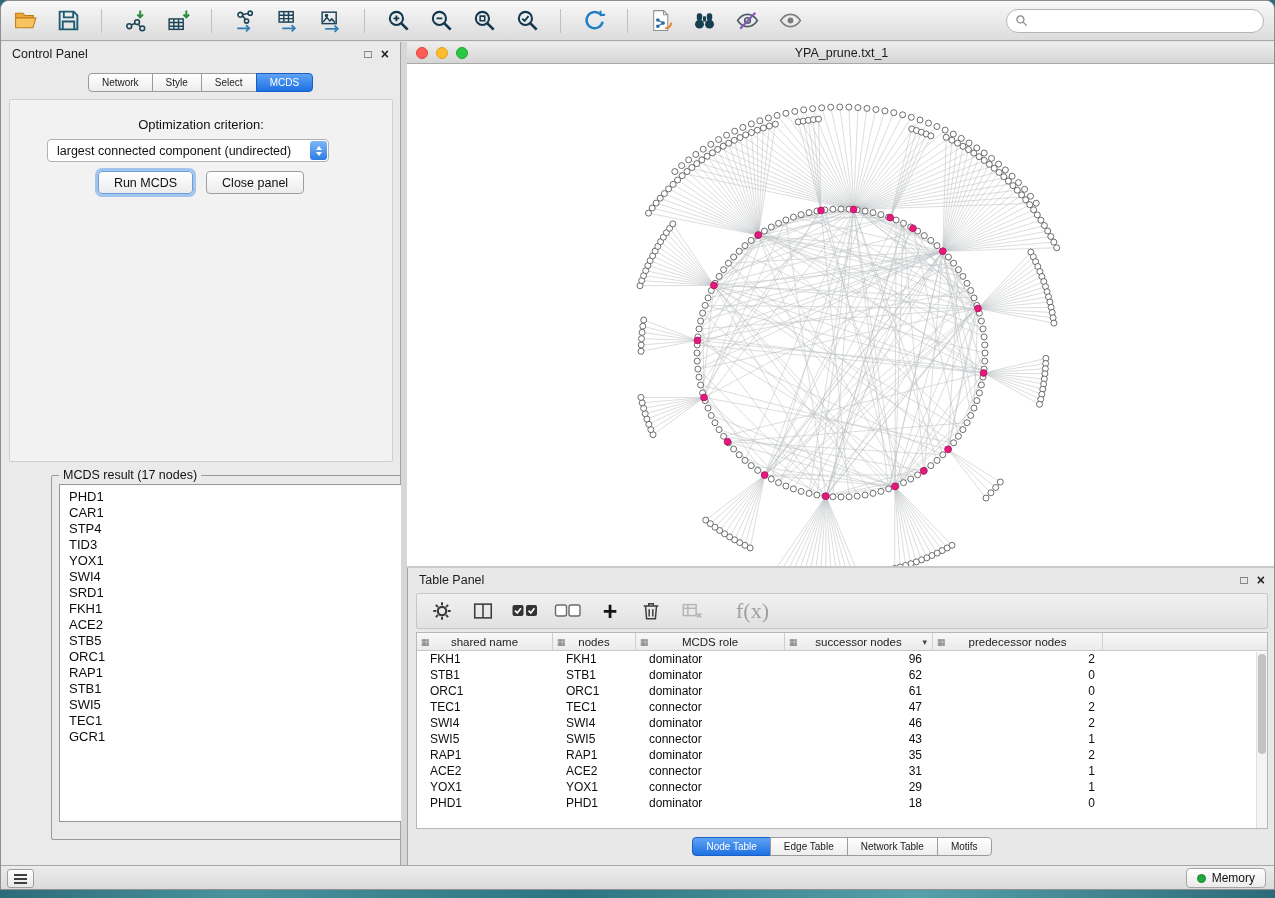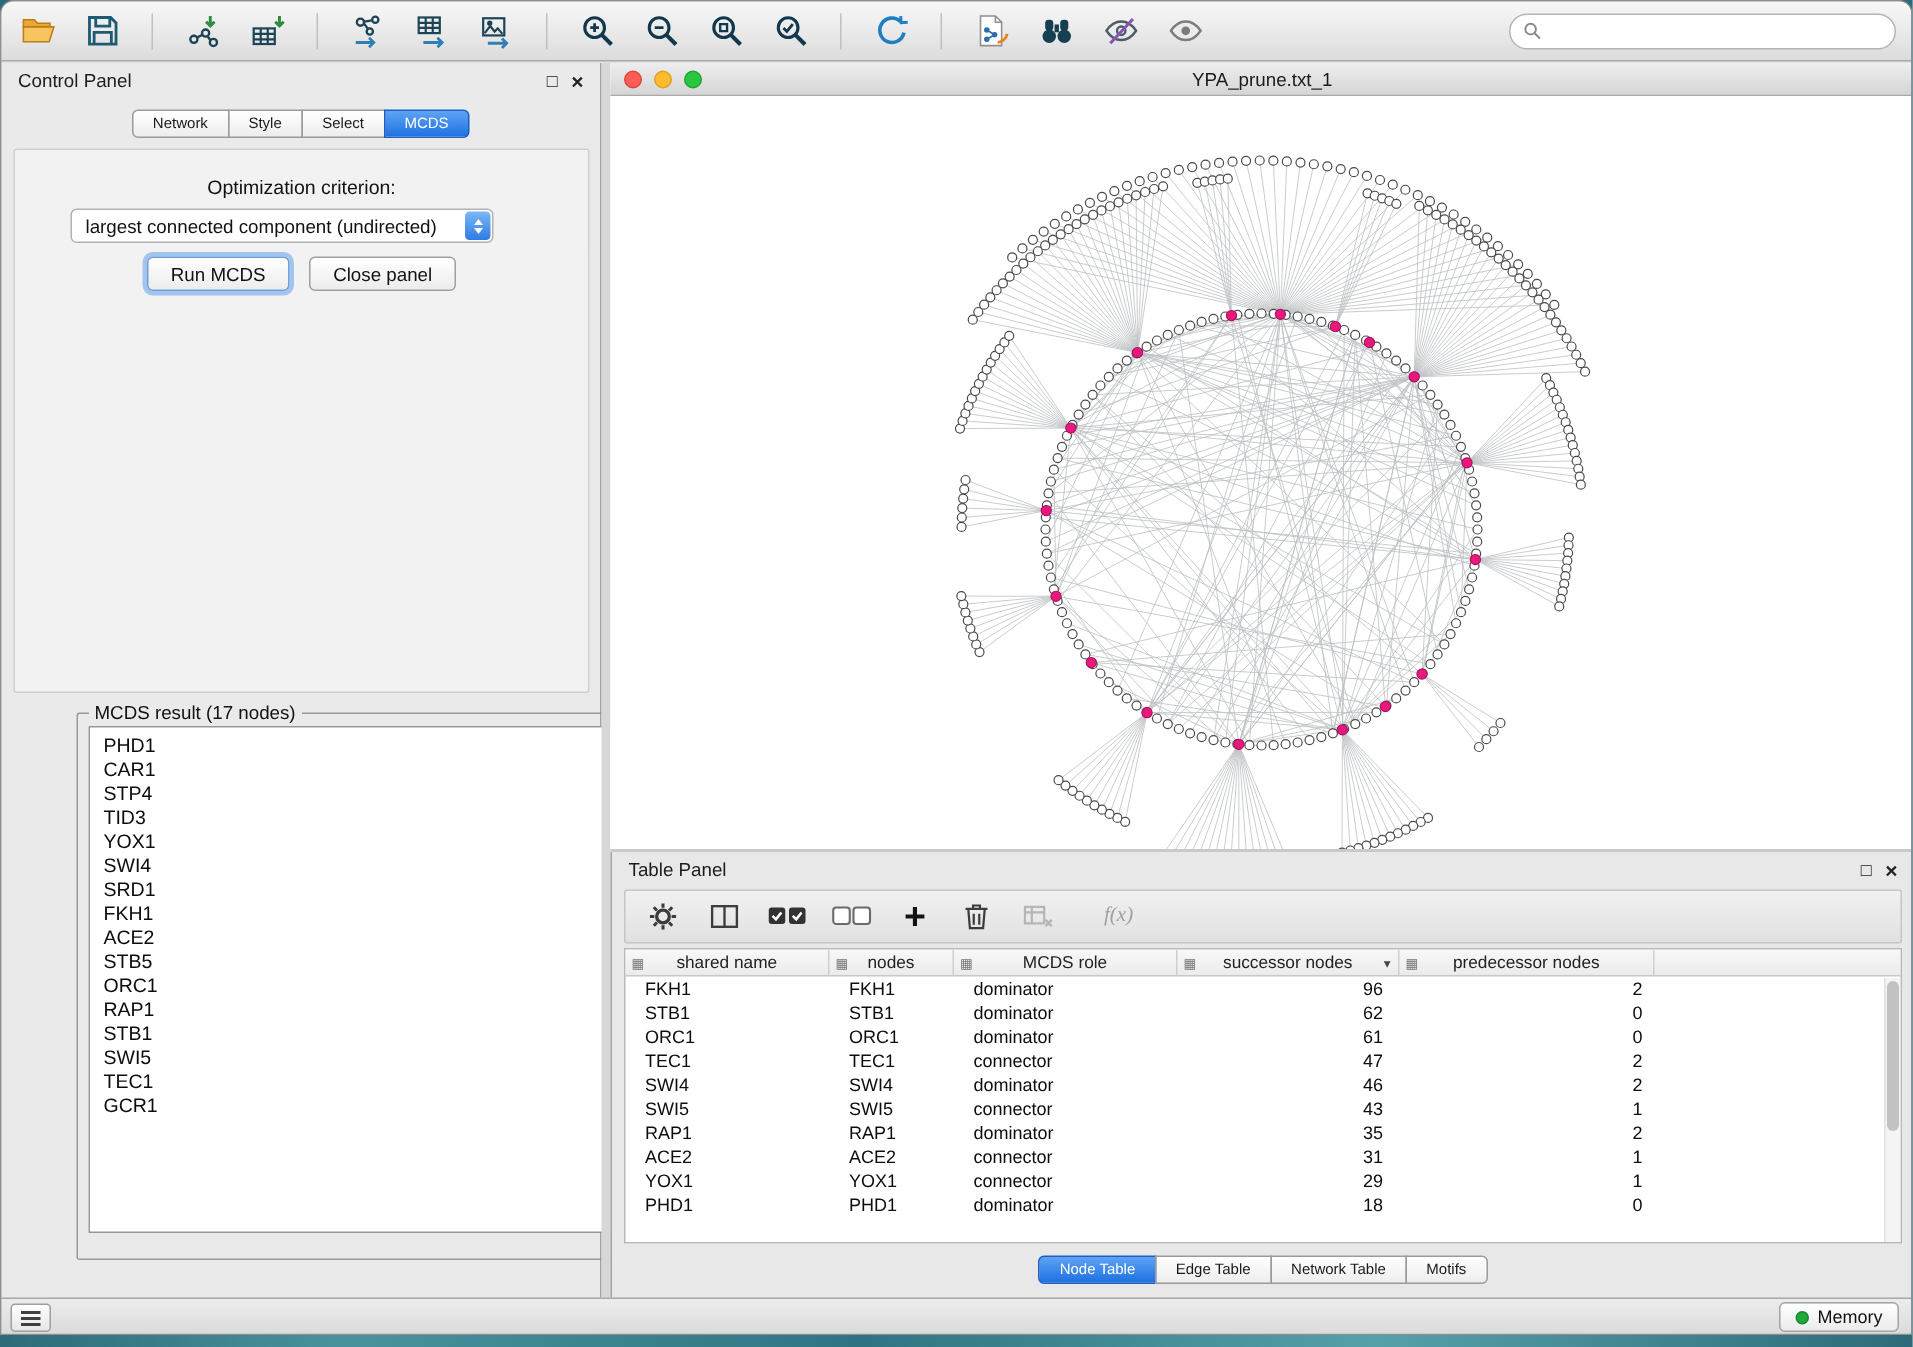"f(x)" .fx-glyph { font-size: 14px -> 22px; font-style: italic -> none }
